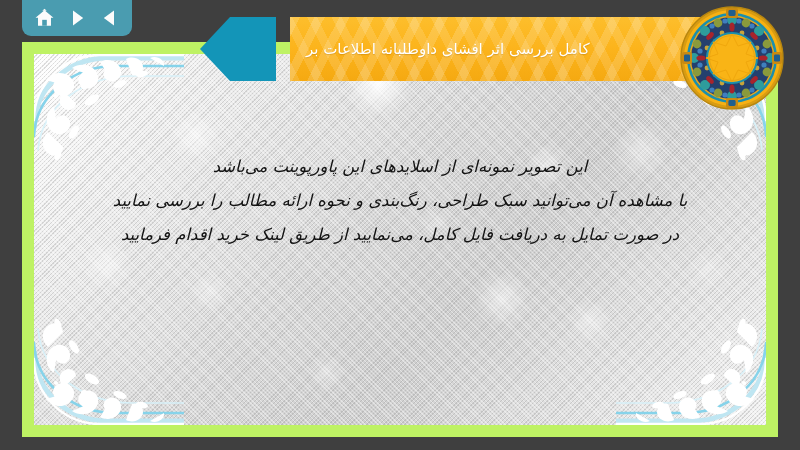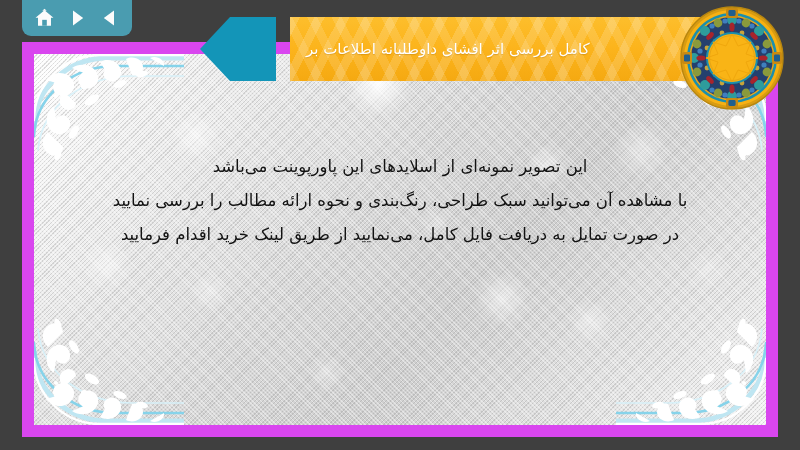"این تصویر نمونه‌ای از اسلایدهای" #slide { background: #d946ef -> #bef264; font-style: none -> italic }
